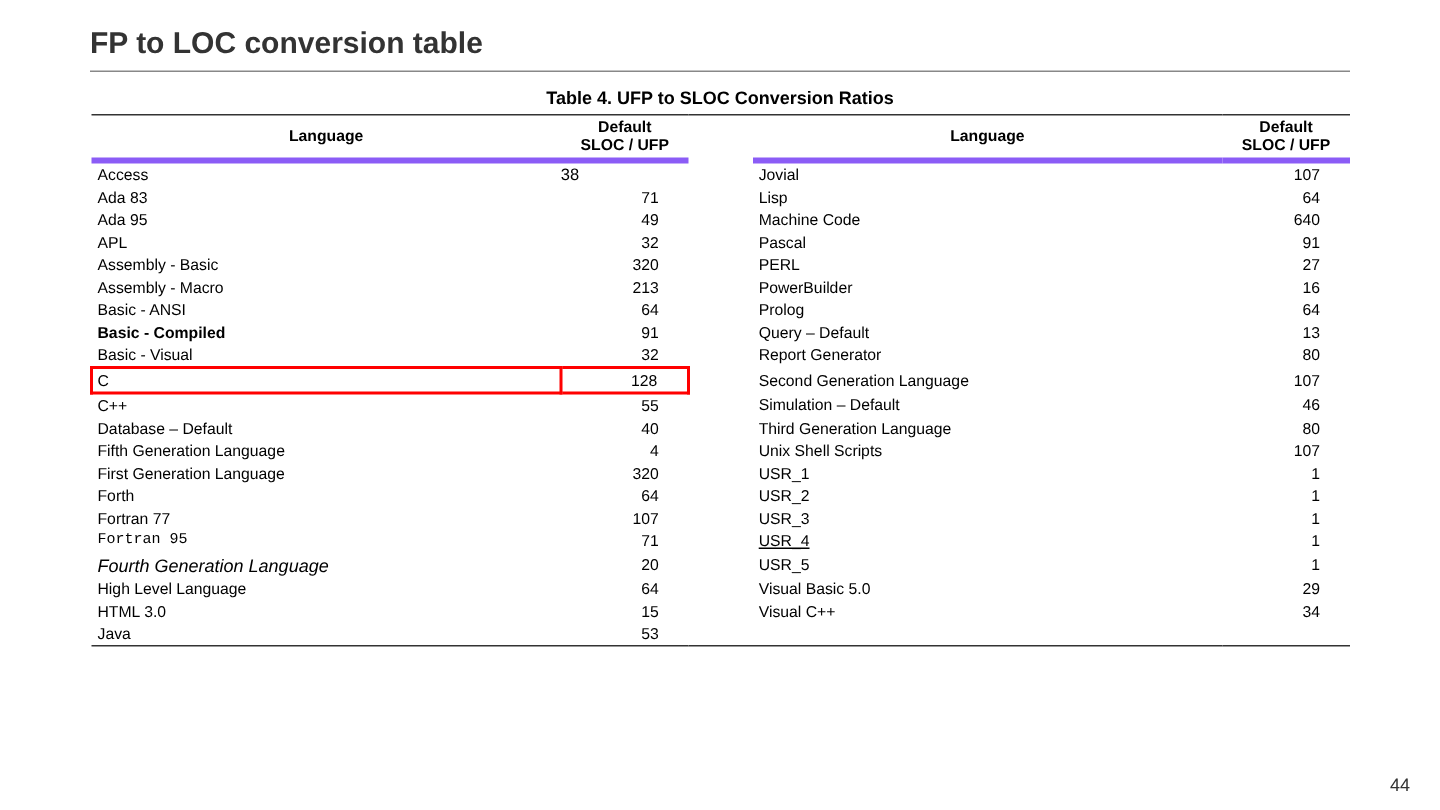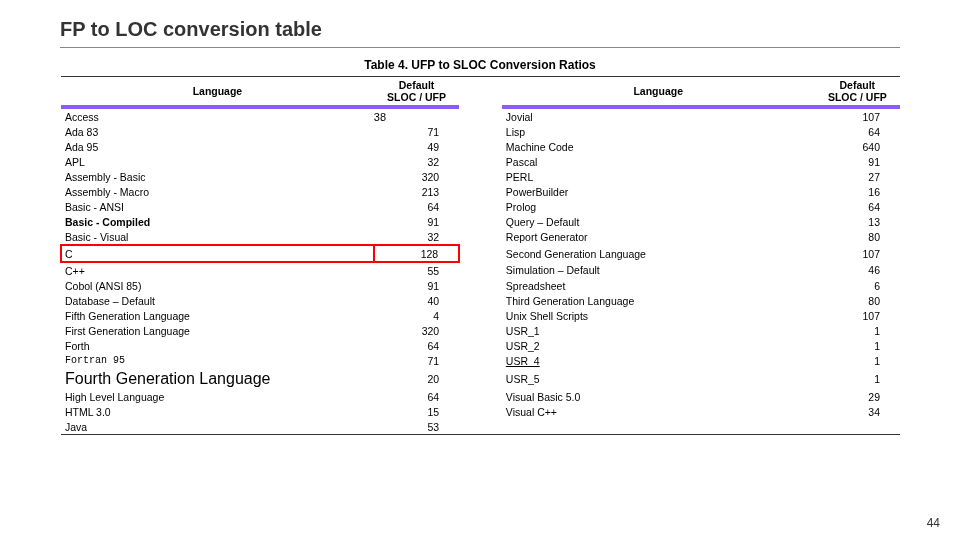"Cobol (ANSI 85)" tr { html: <tr> <td>Cobol (ANSI 85)</td> <td>91</td> <td></td> <td>Spreadsheet</td> <td>6</td> </tr> -> none }
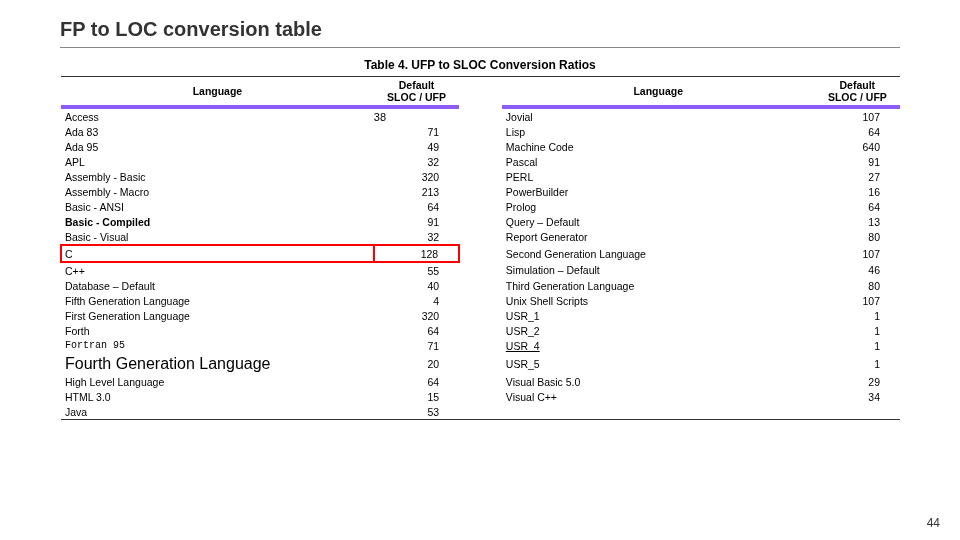"Fortran 77" tr { html: none -> <tr> <td>Fortran 77</td> <td>107</td> <td></td> <td>USR_3</td> <td>1</td> </tr> }
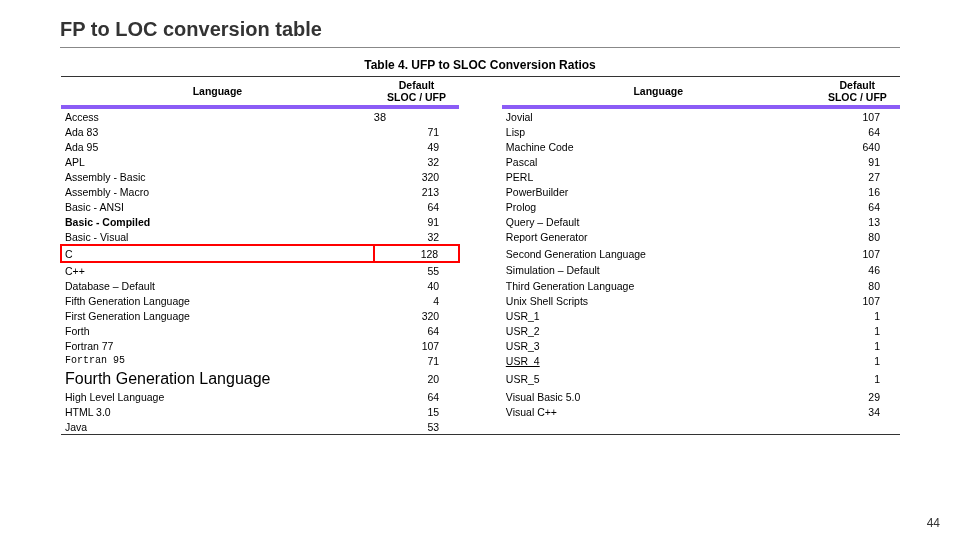"Fourth Generation Language" td.lang-name { font-size: 16px -> 12px; font-style: none -> italic }
